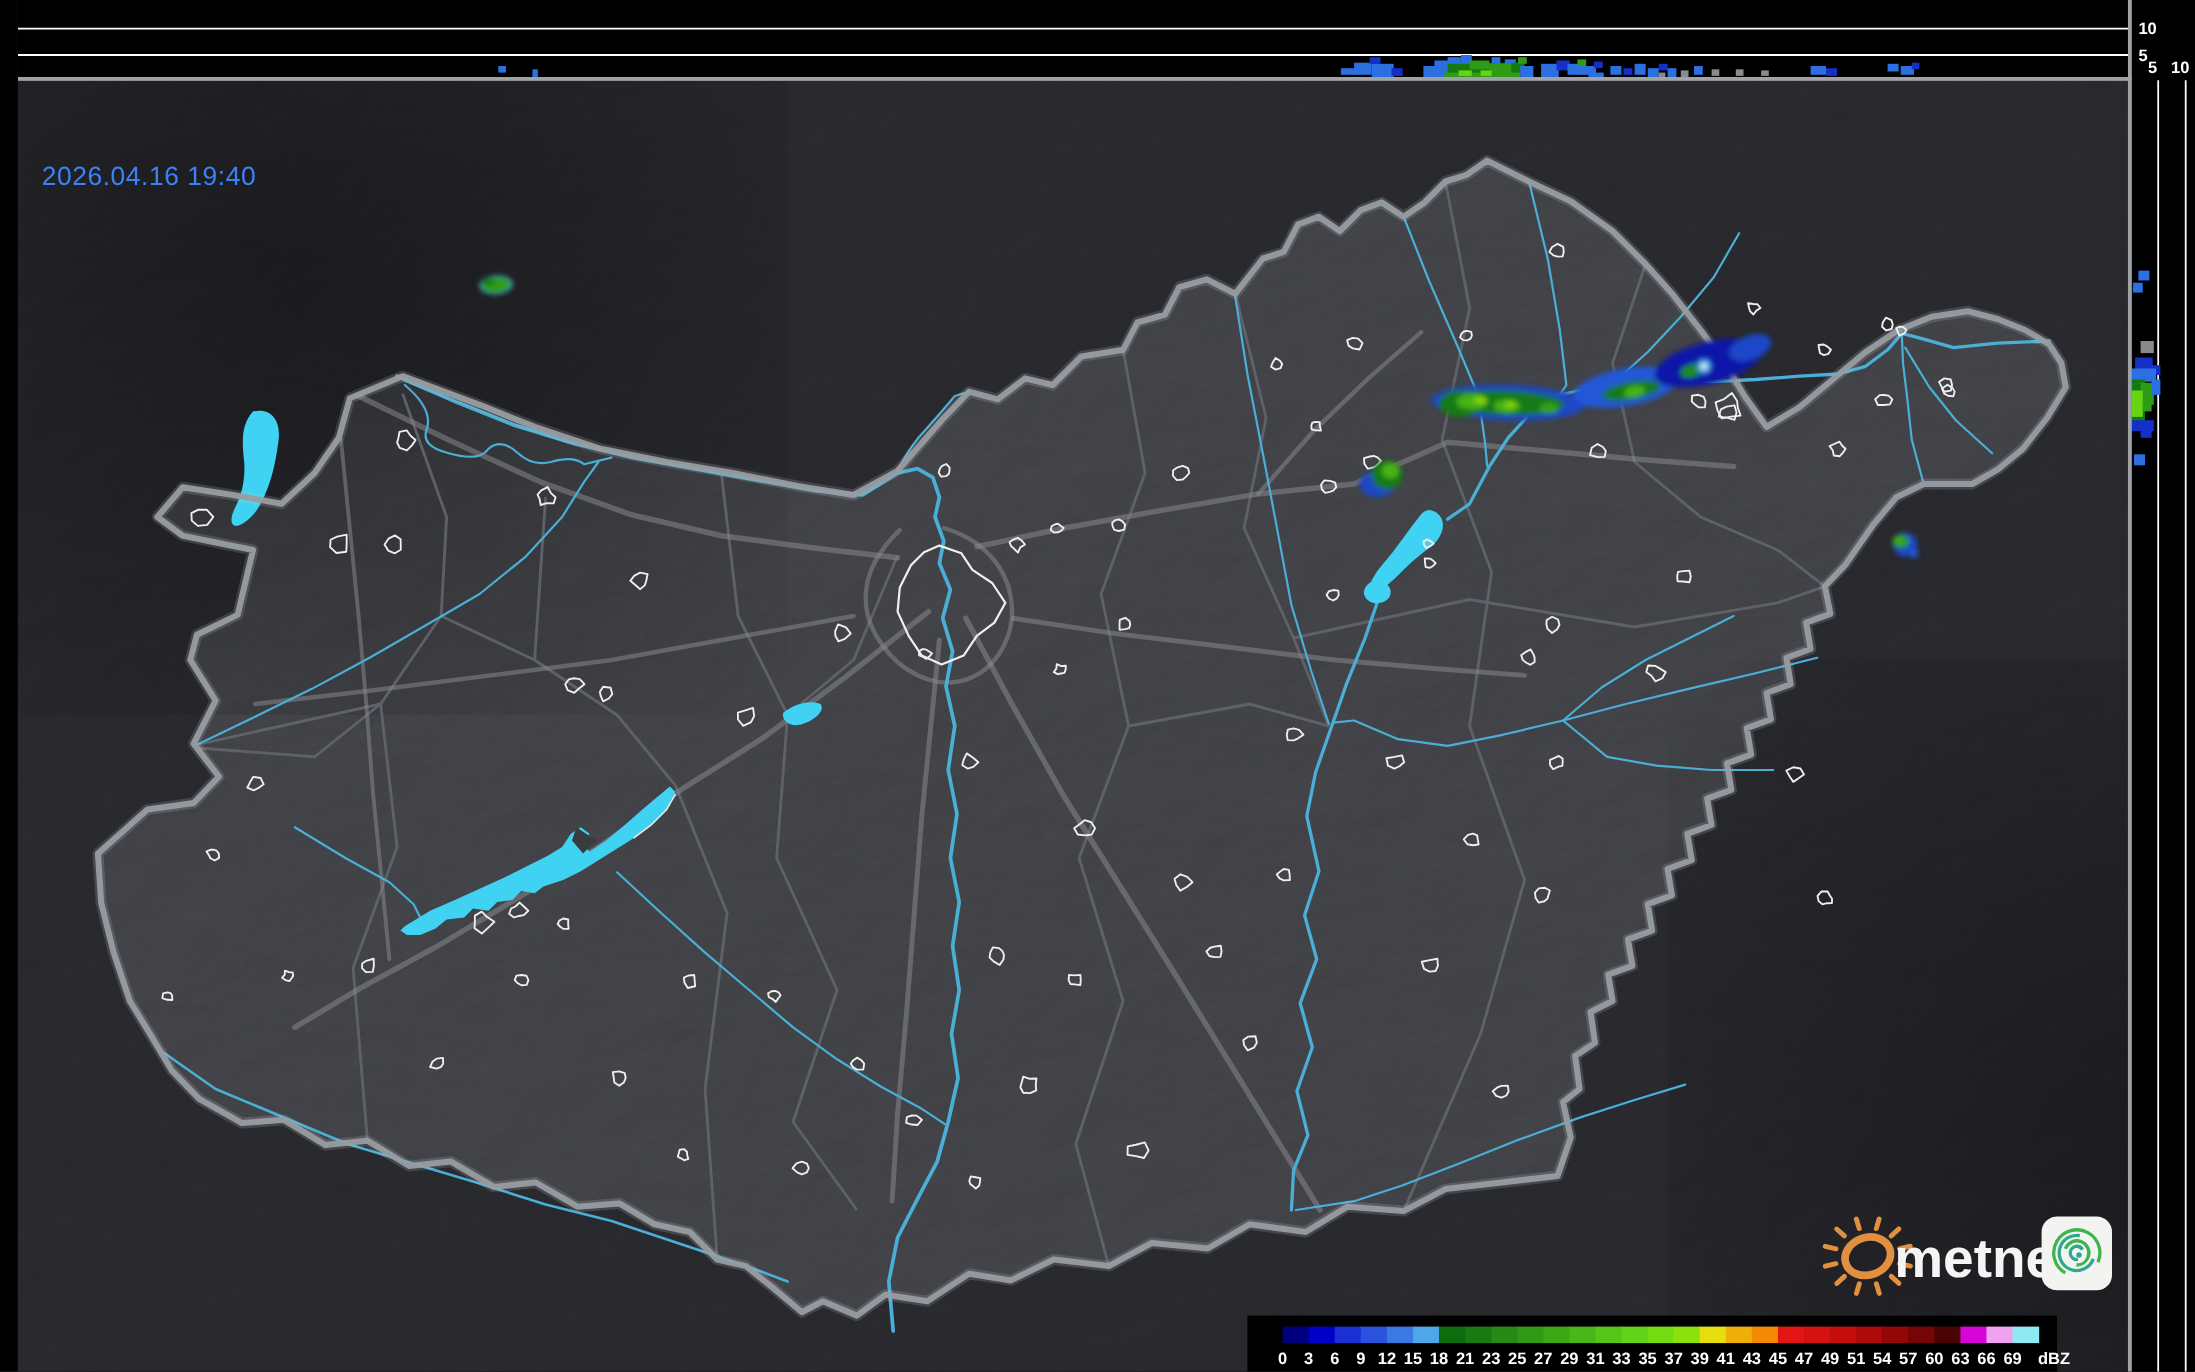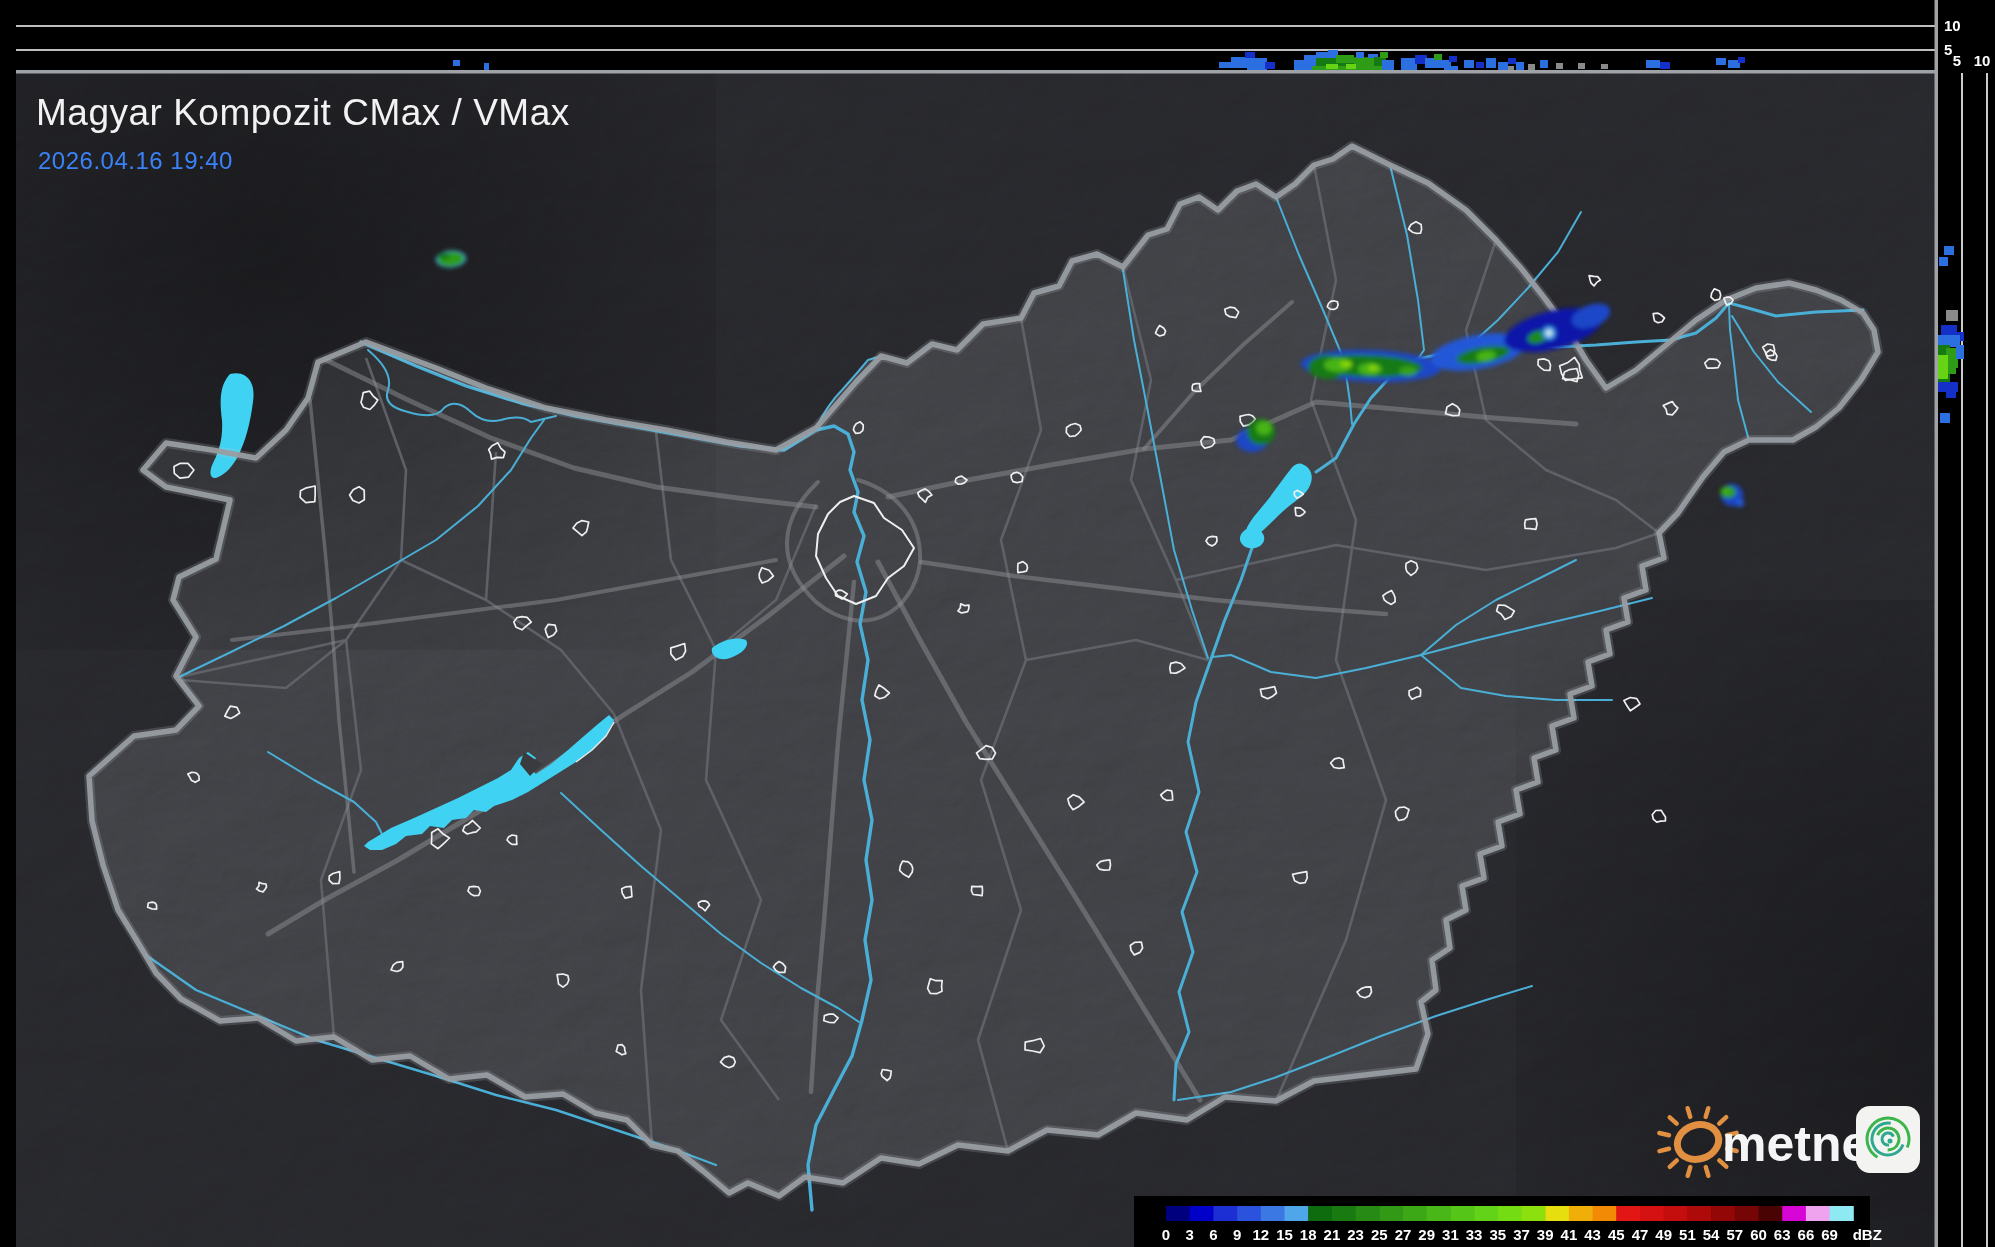"Magyar Kompozit CMax / VMax" div.overlay-title { html: <div>Magyar Kompozit CMax / VMax</div> -> none }
